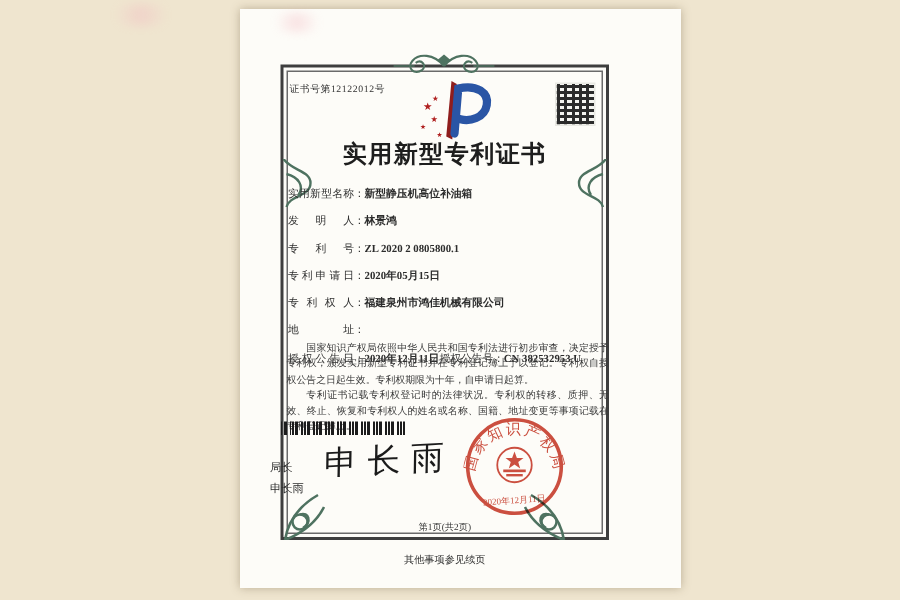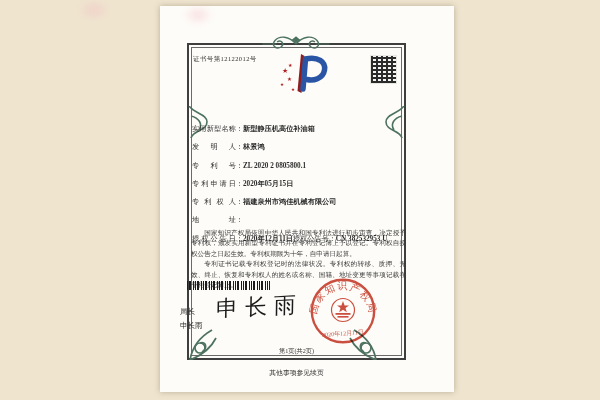"实用新型专利证书" div.title { html: none -> <div>实用新型专利证书</div> }
